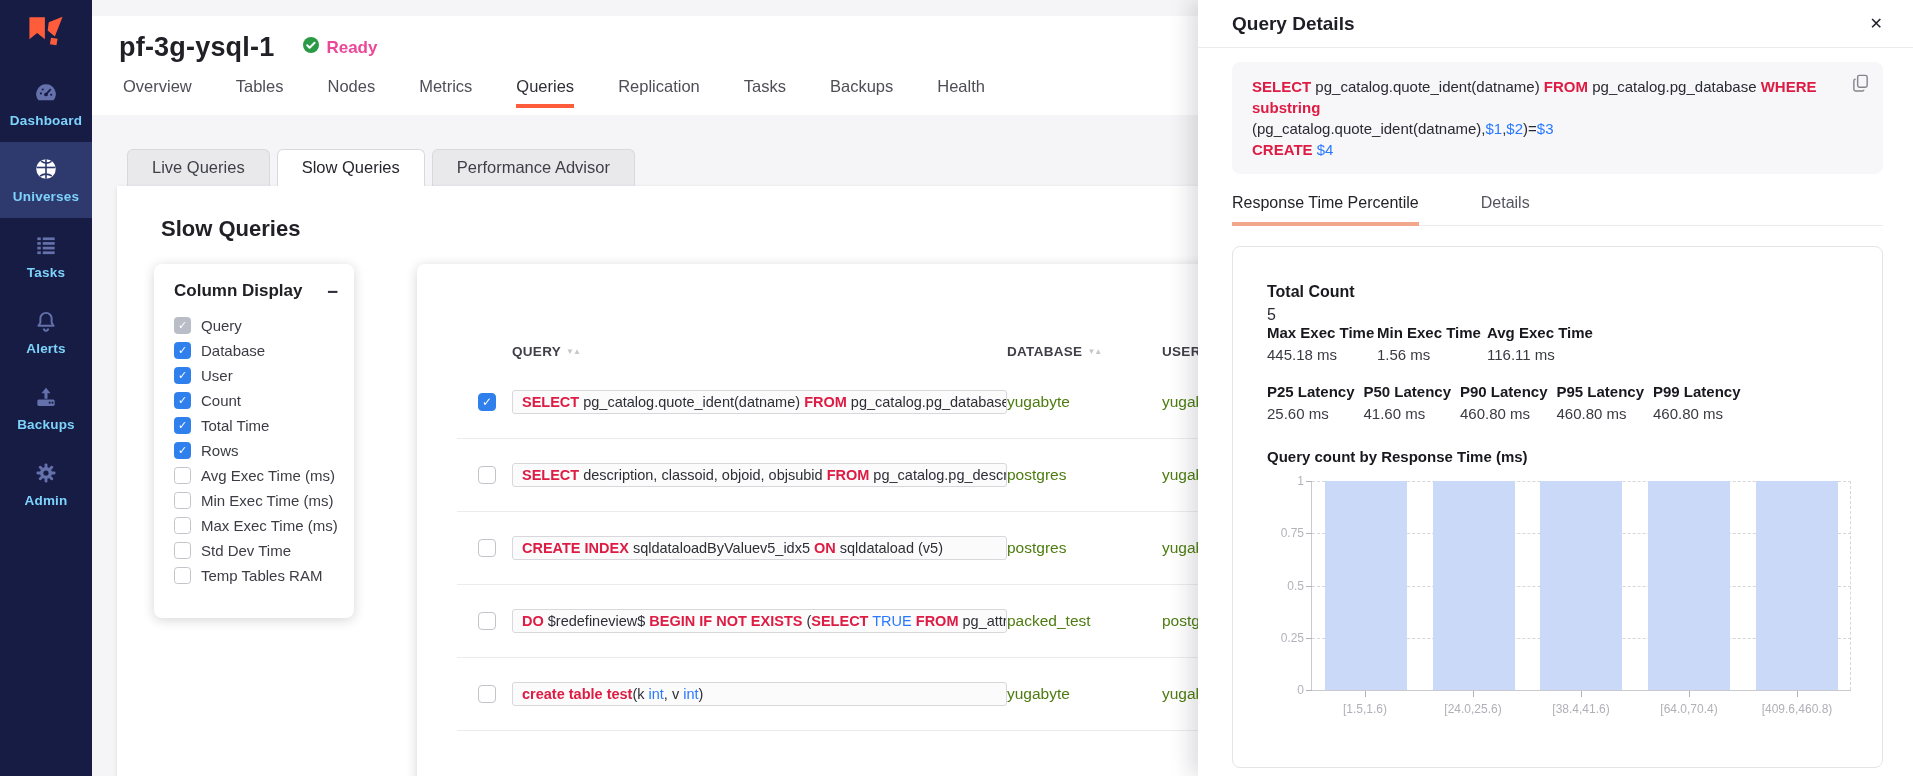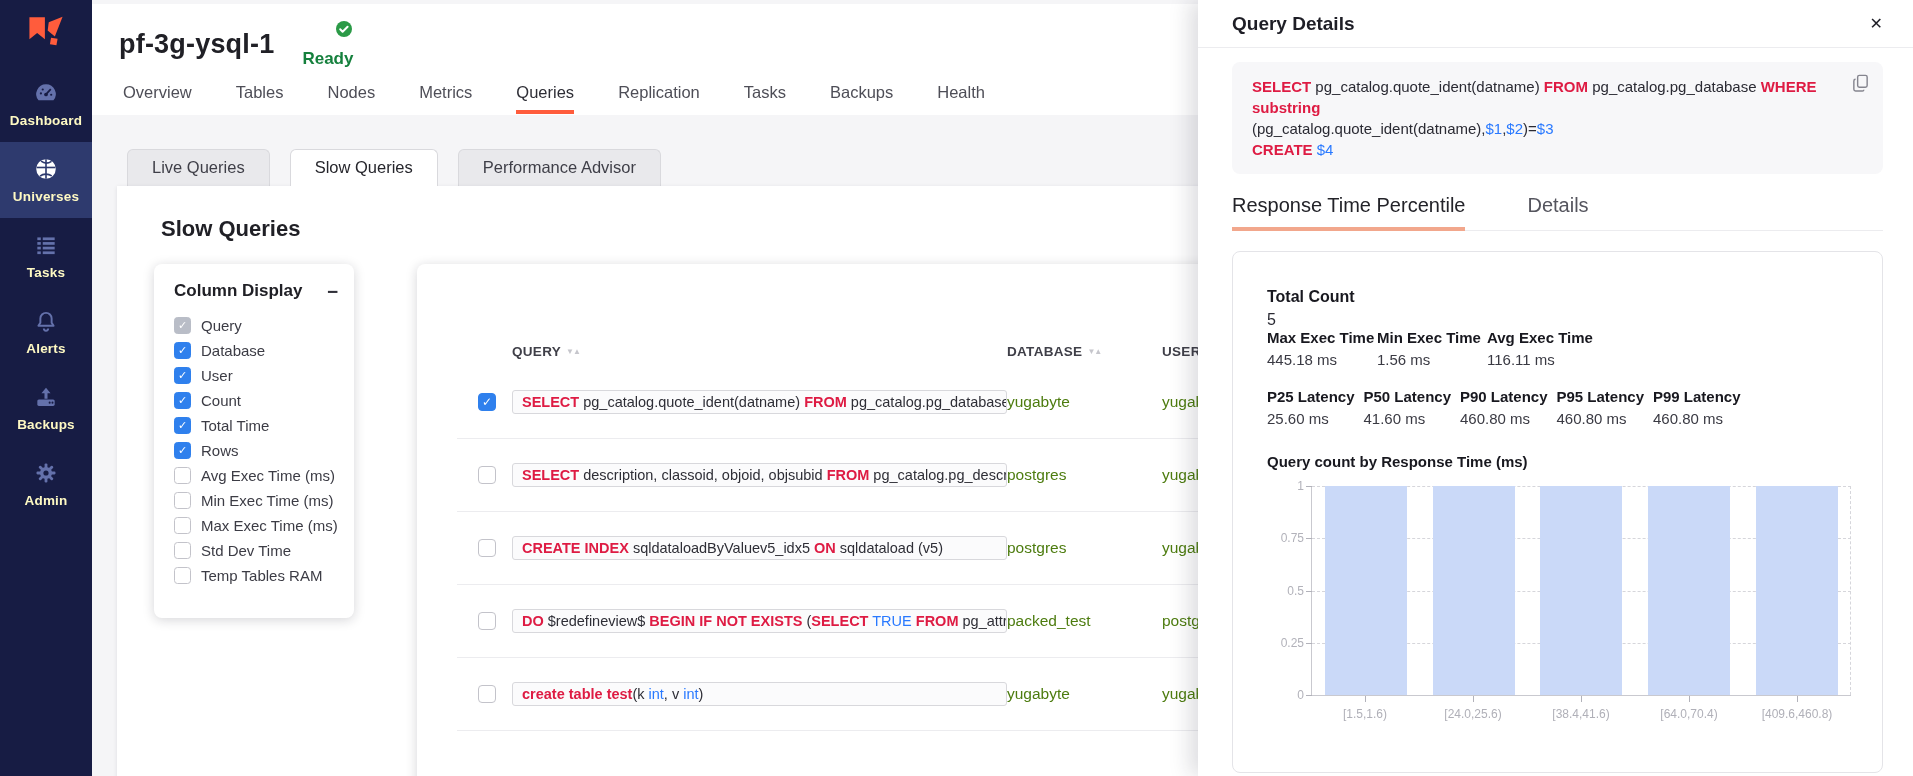"pf-3g-ysql-1" .main-header { top: 4px -> 16px }
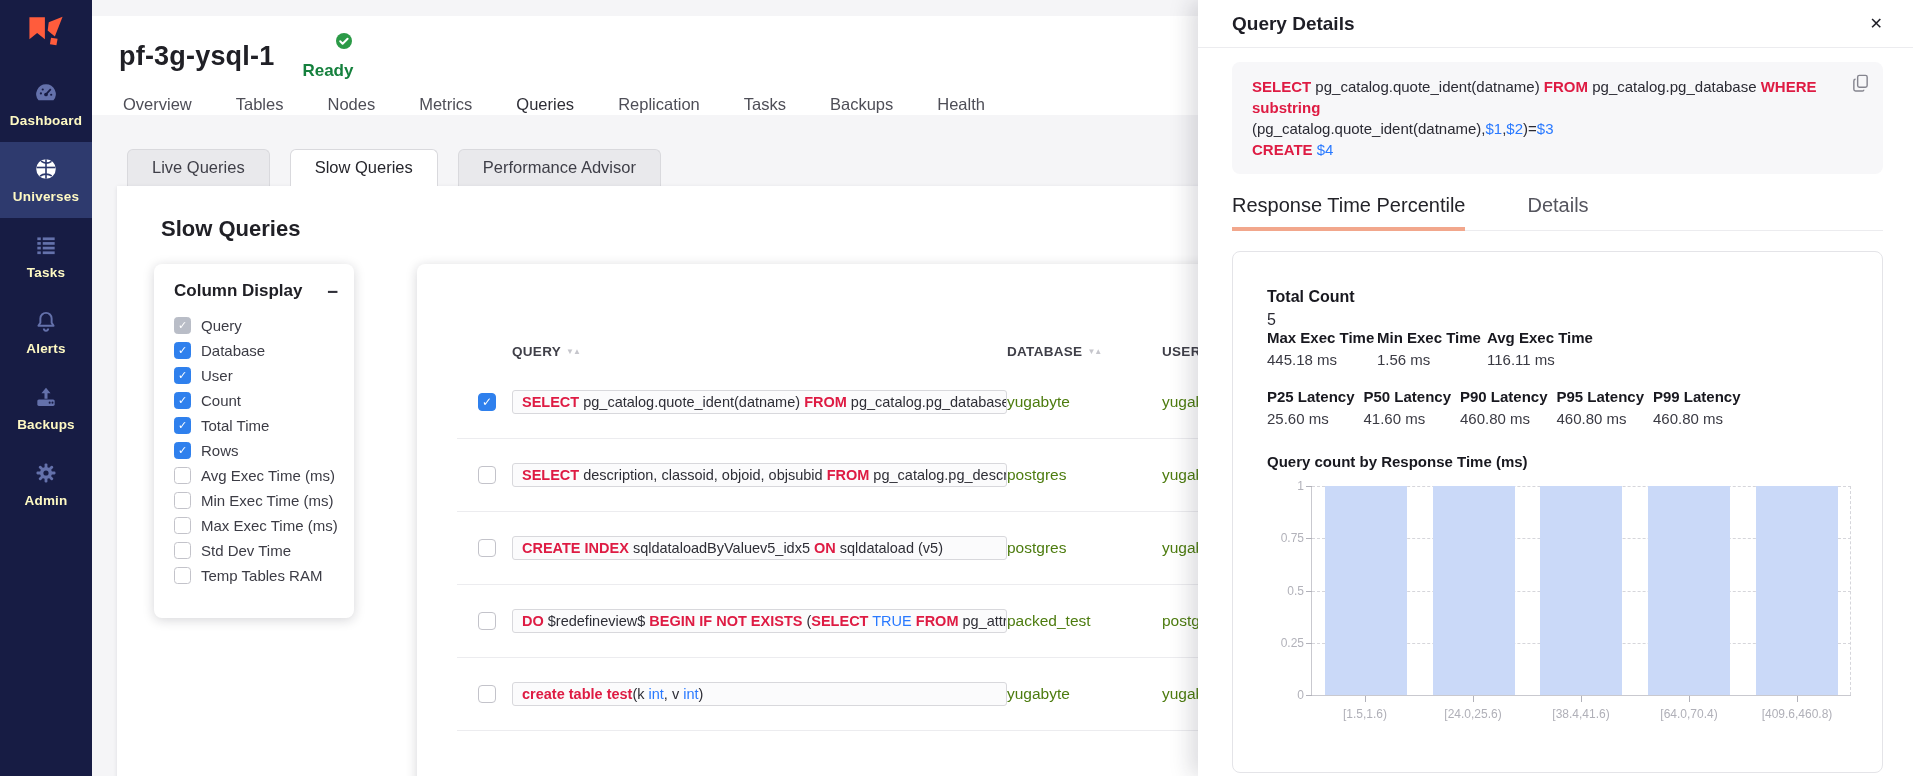"Ready" .status { align-items: flex-end -> center; color: #15803d -> #ec4899; flex-direction: column -> none }
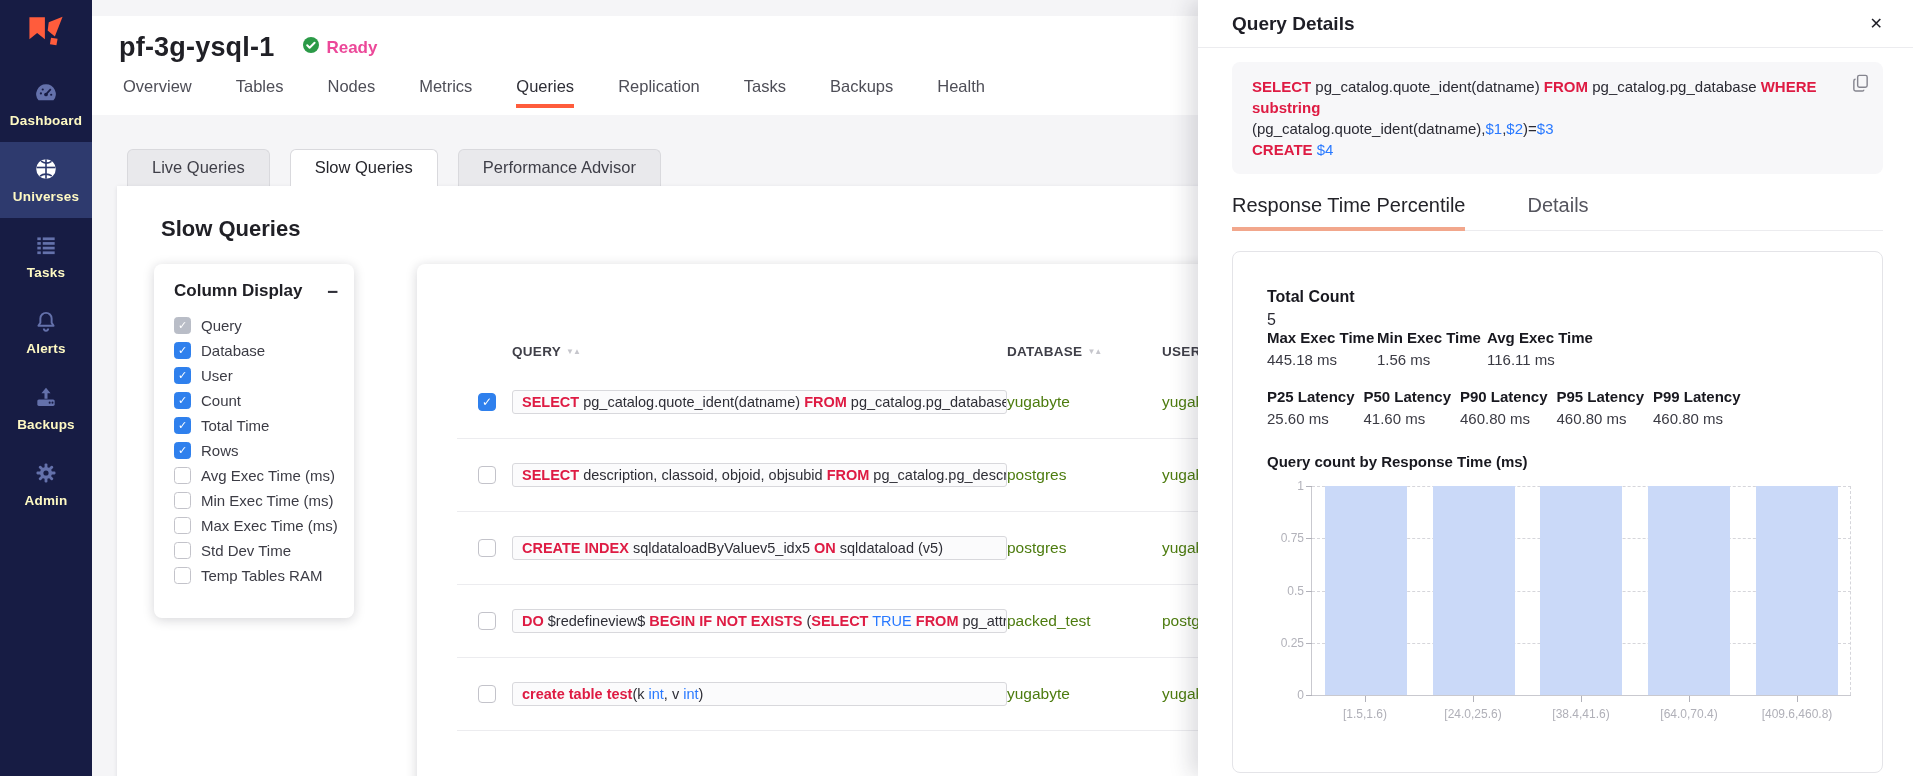"Dashboard" .nav-label { color: #fef9c3 -> #7dd3fc }
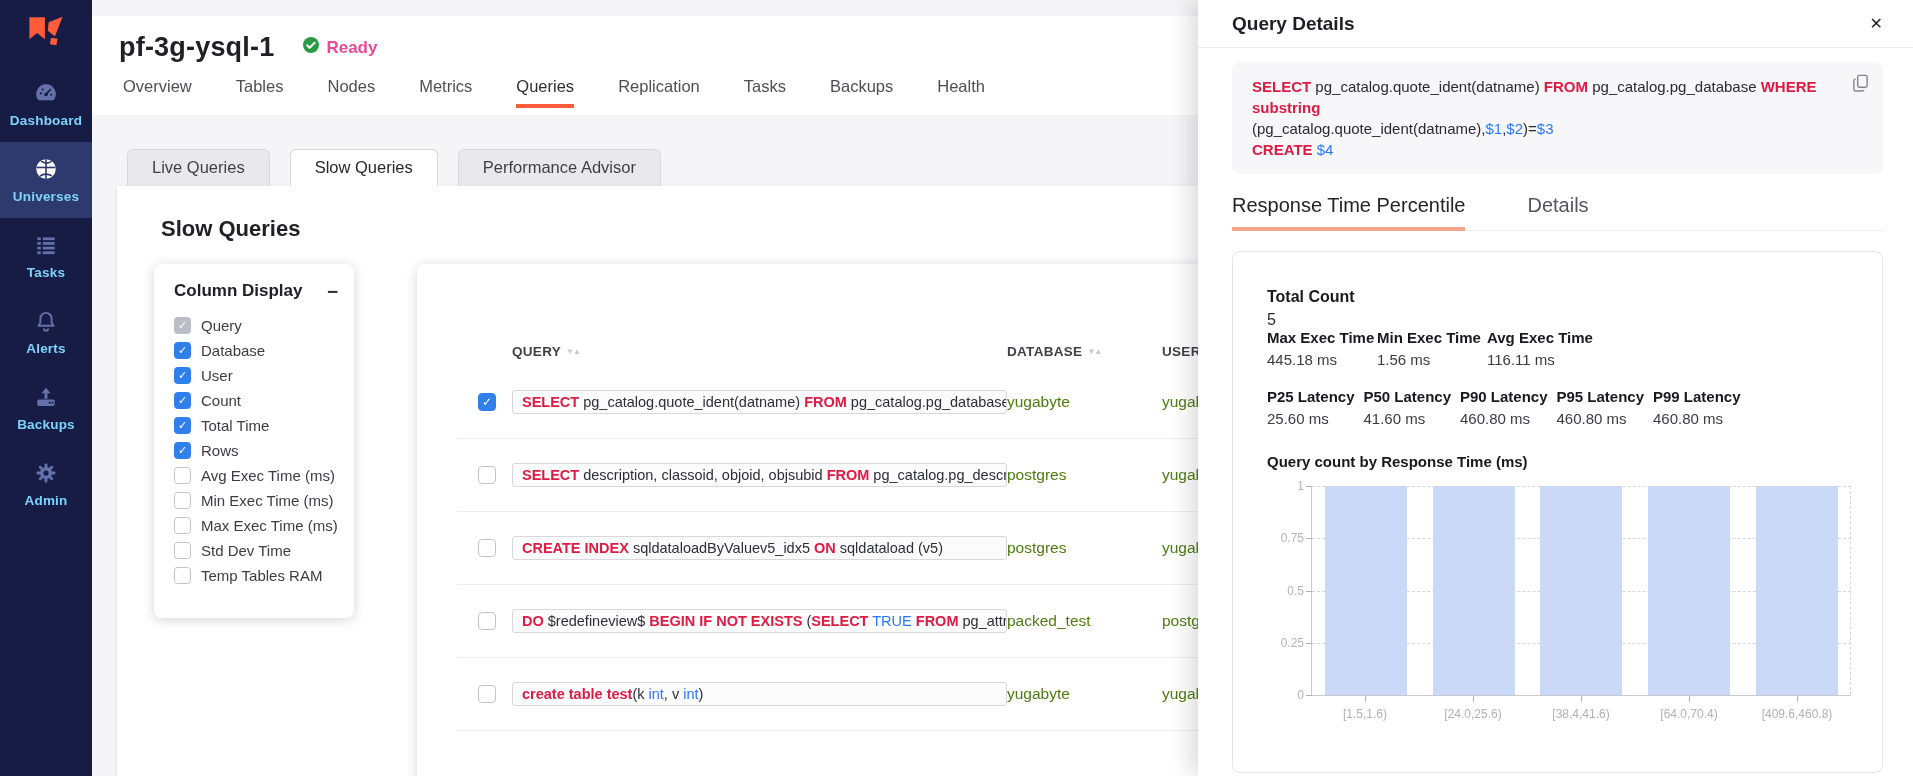"Live Queries" .subtabs { gap: 20px -> 7px }
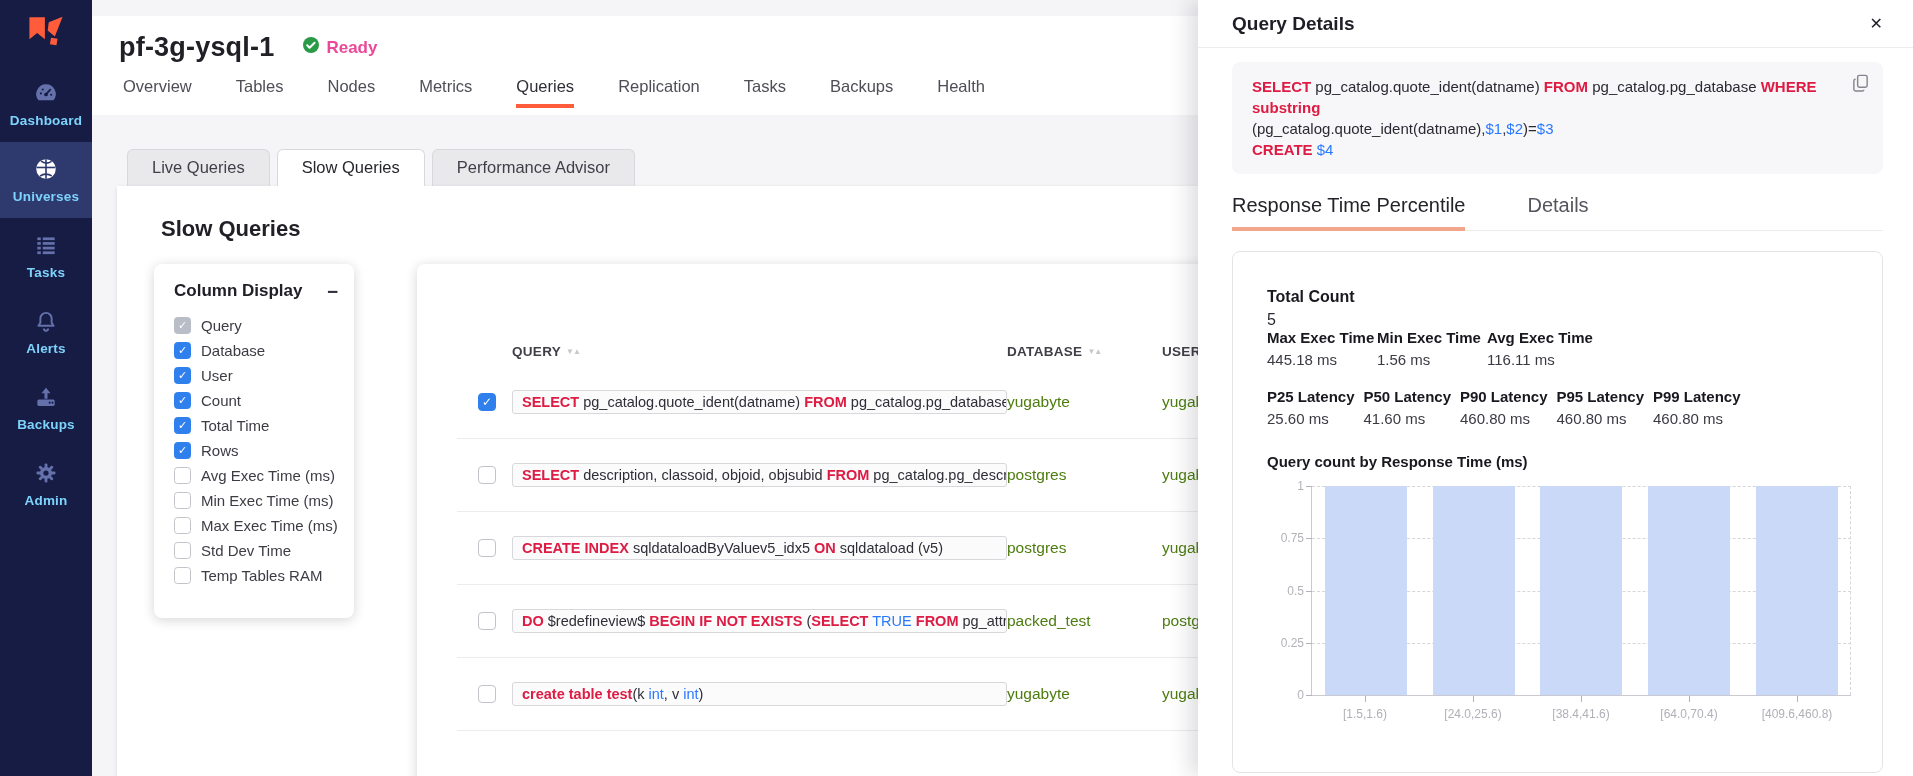"Response Time Percentile" .qd-tab { font-size: 20px -> 16px }
